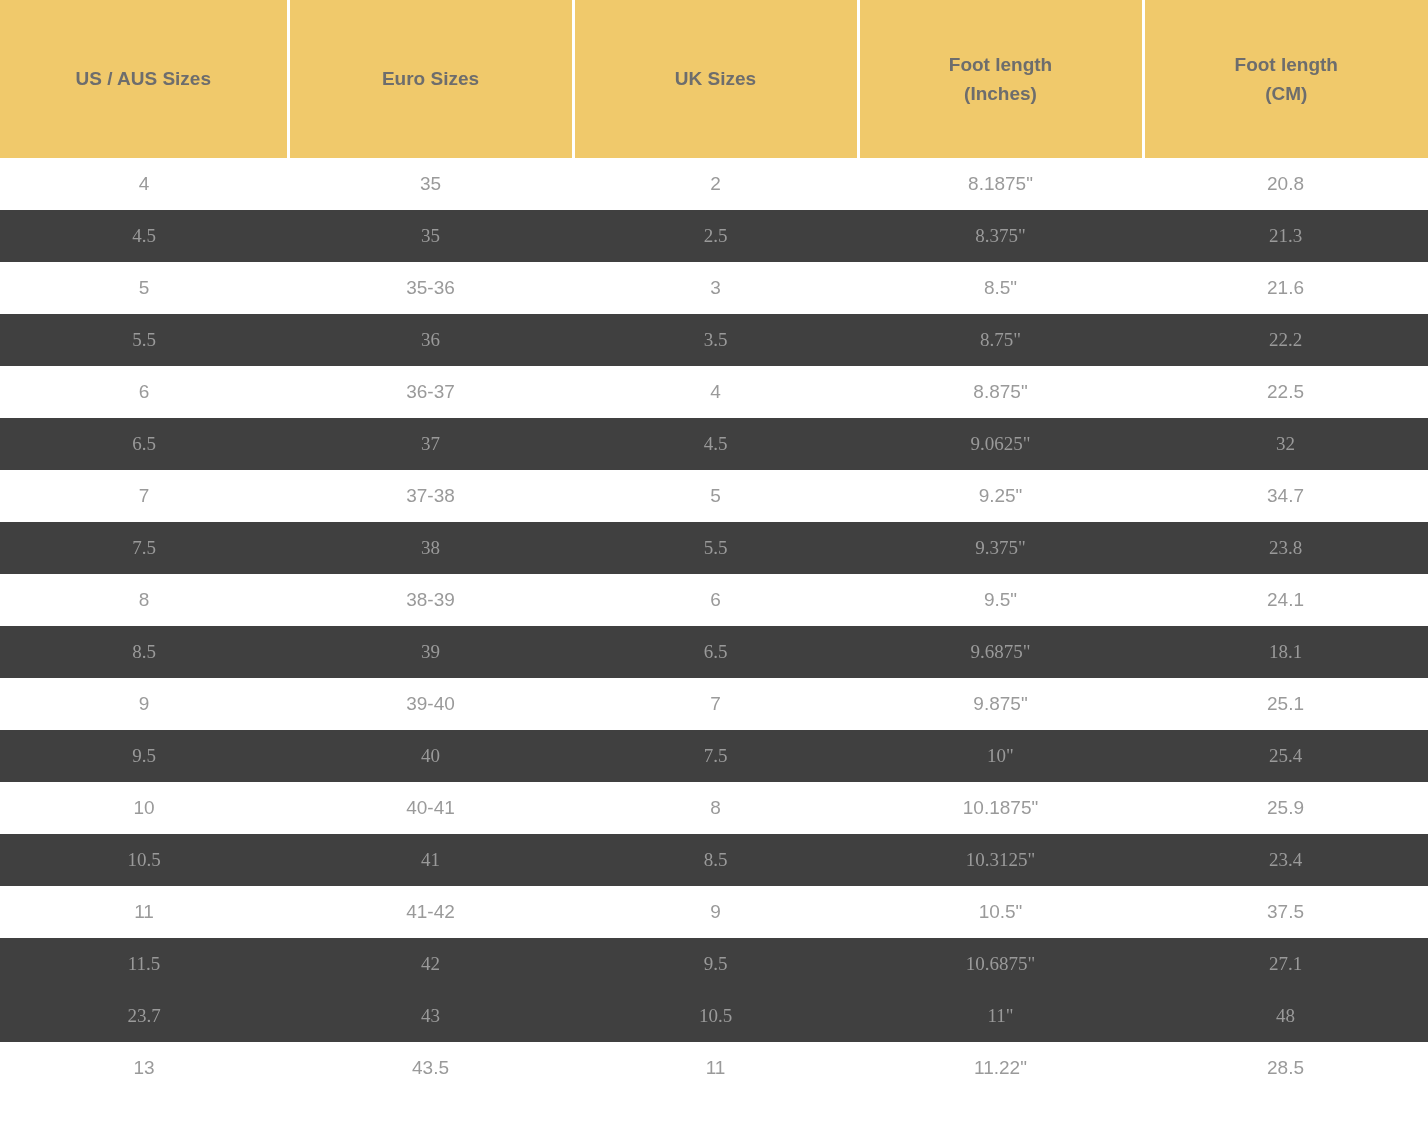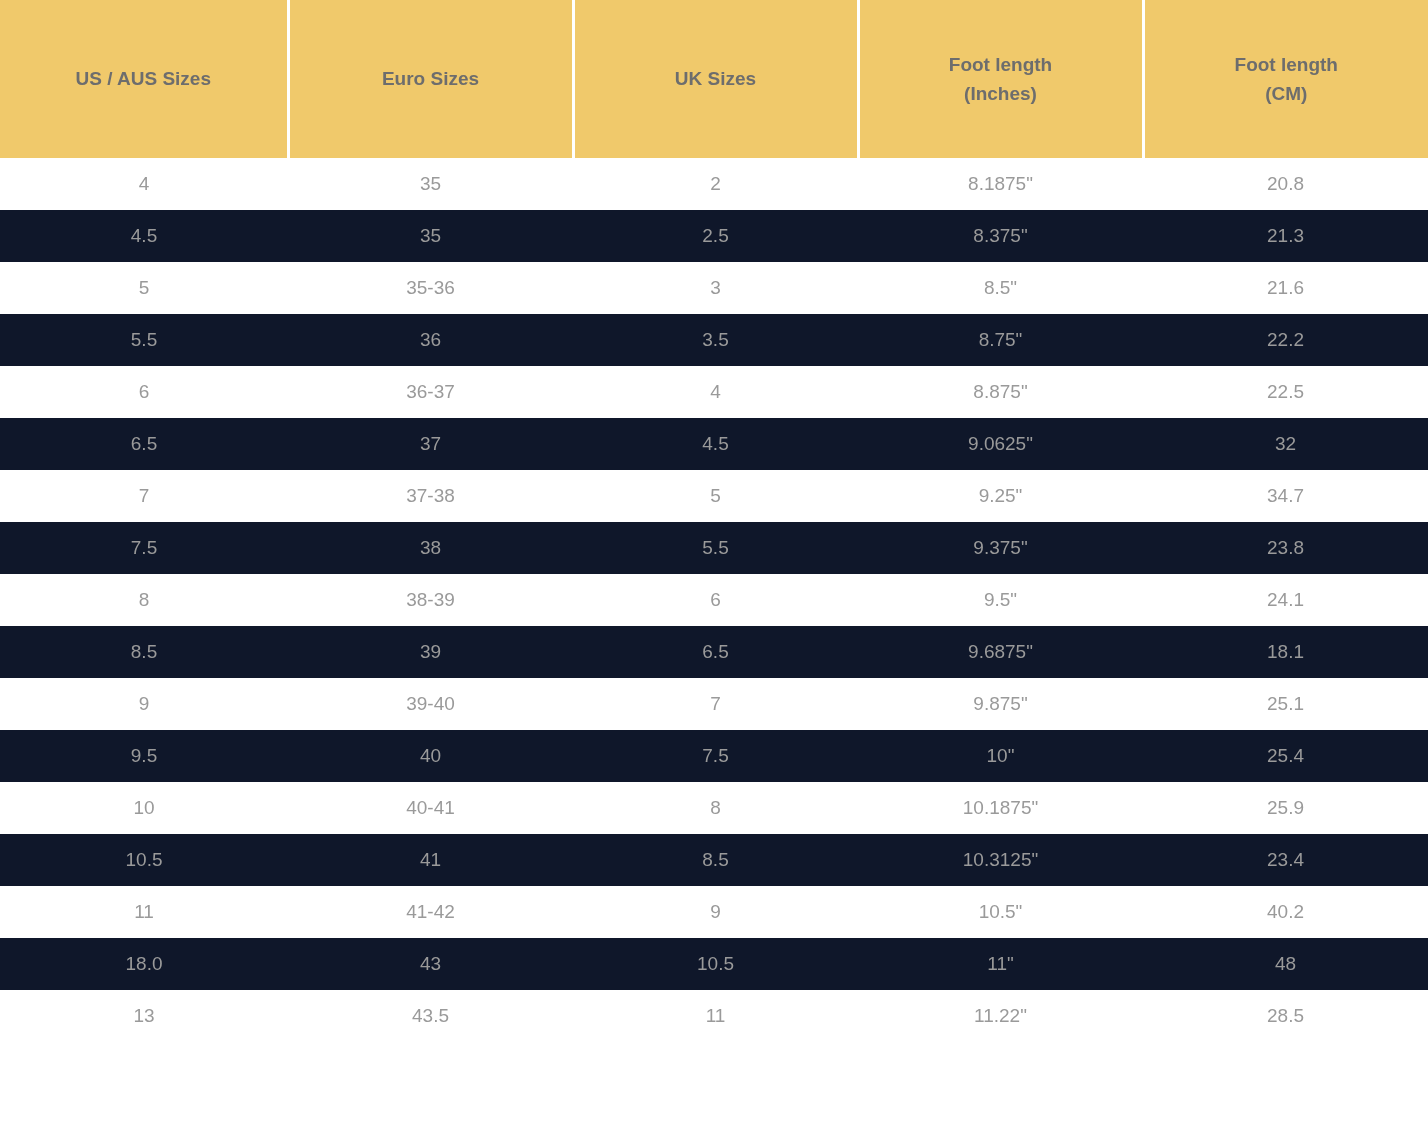"4.5" tbody tr.even td { background: #0f172a -> #404040; font-family: none -> Liberation Serif, serif }
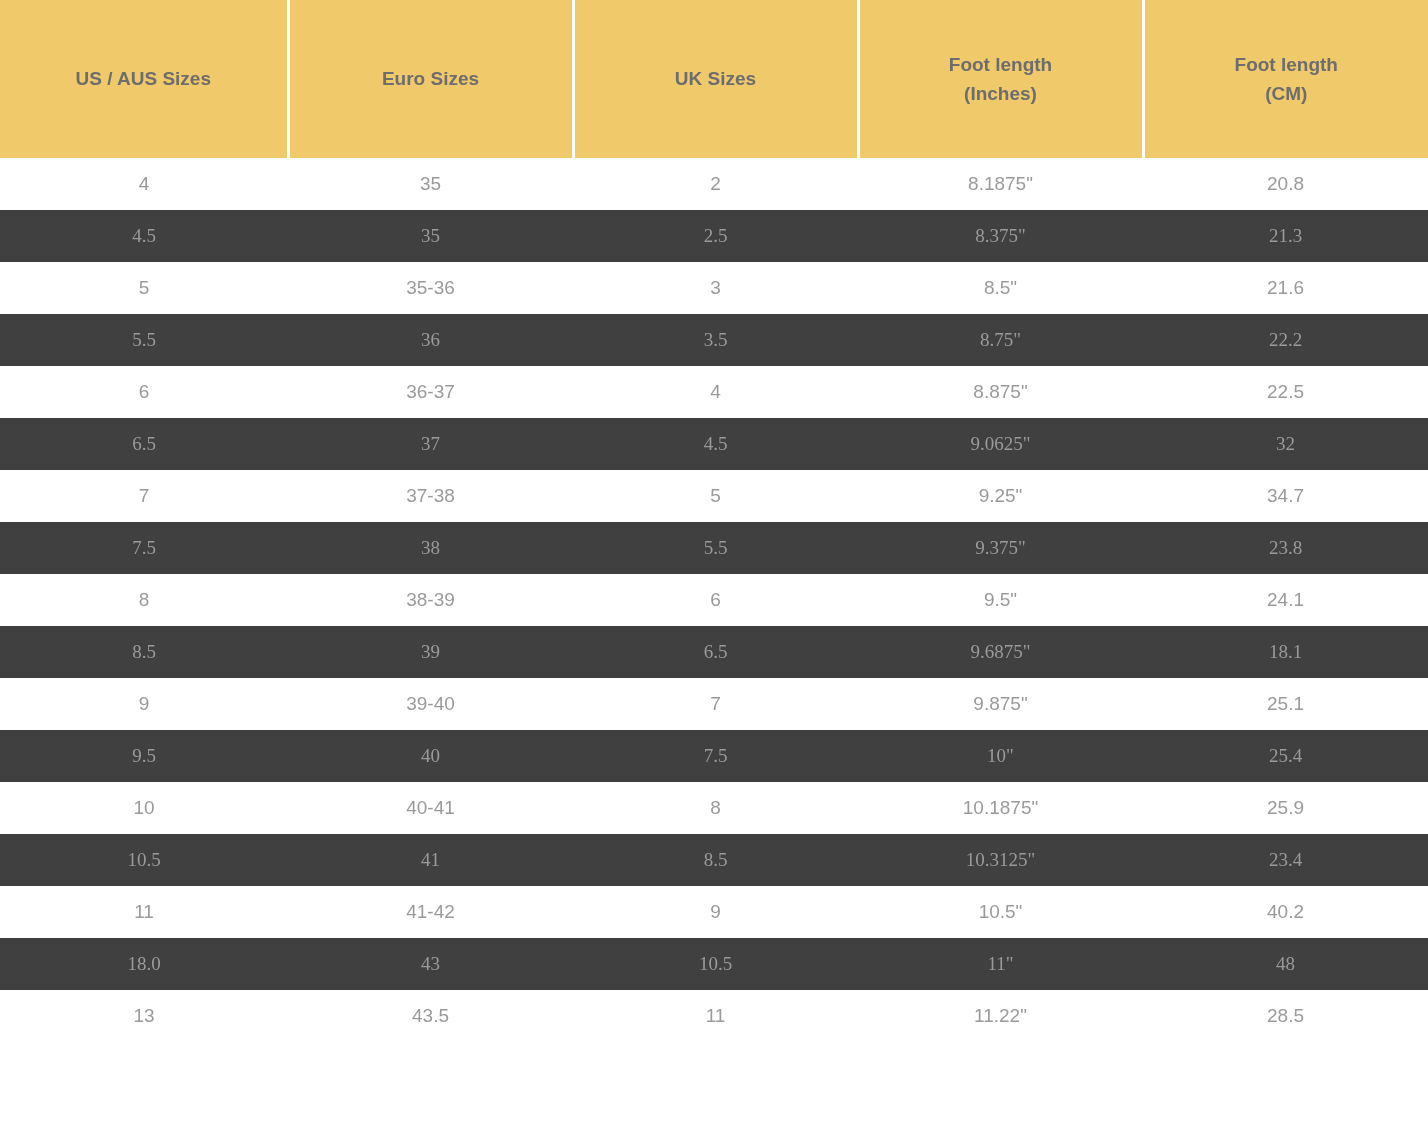"40.2" td { text: 40.2 -> 37.5 }
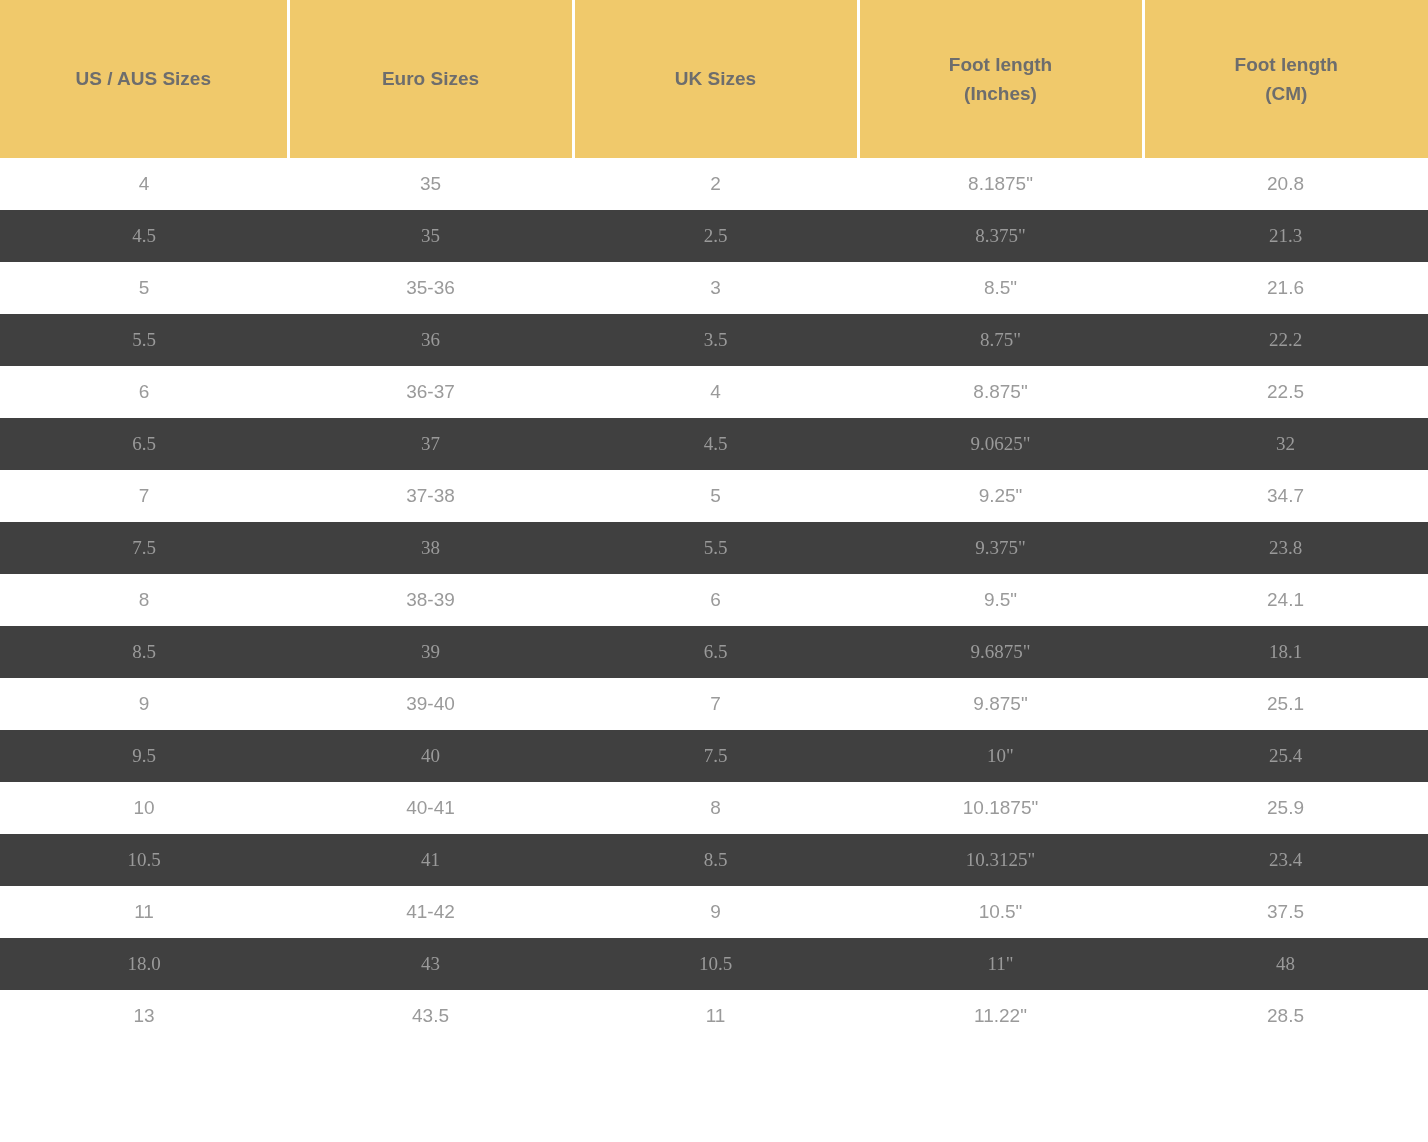"11.5" tr.even { html: none -> <tr> <td>11.5</td> <td>42</td> <td>9.5</td> <td>10.6875"</td> <td>27.1</td> </tr> }
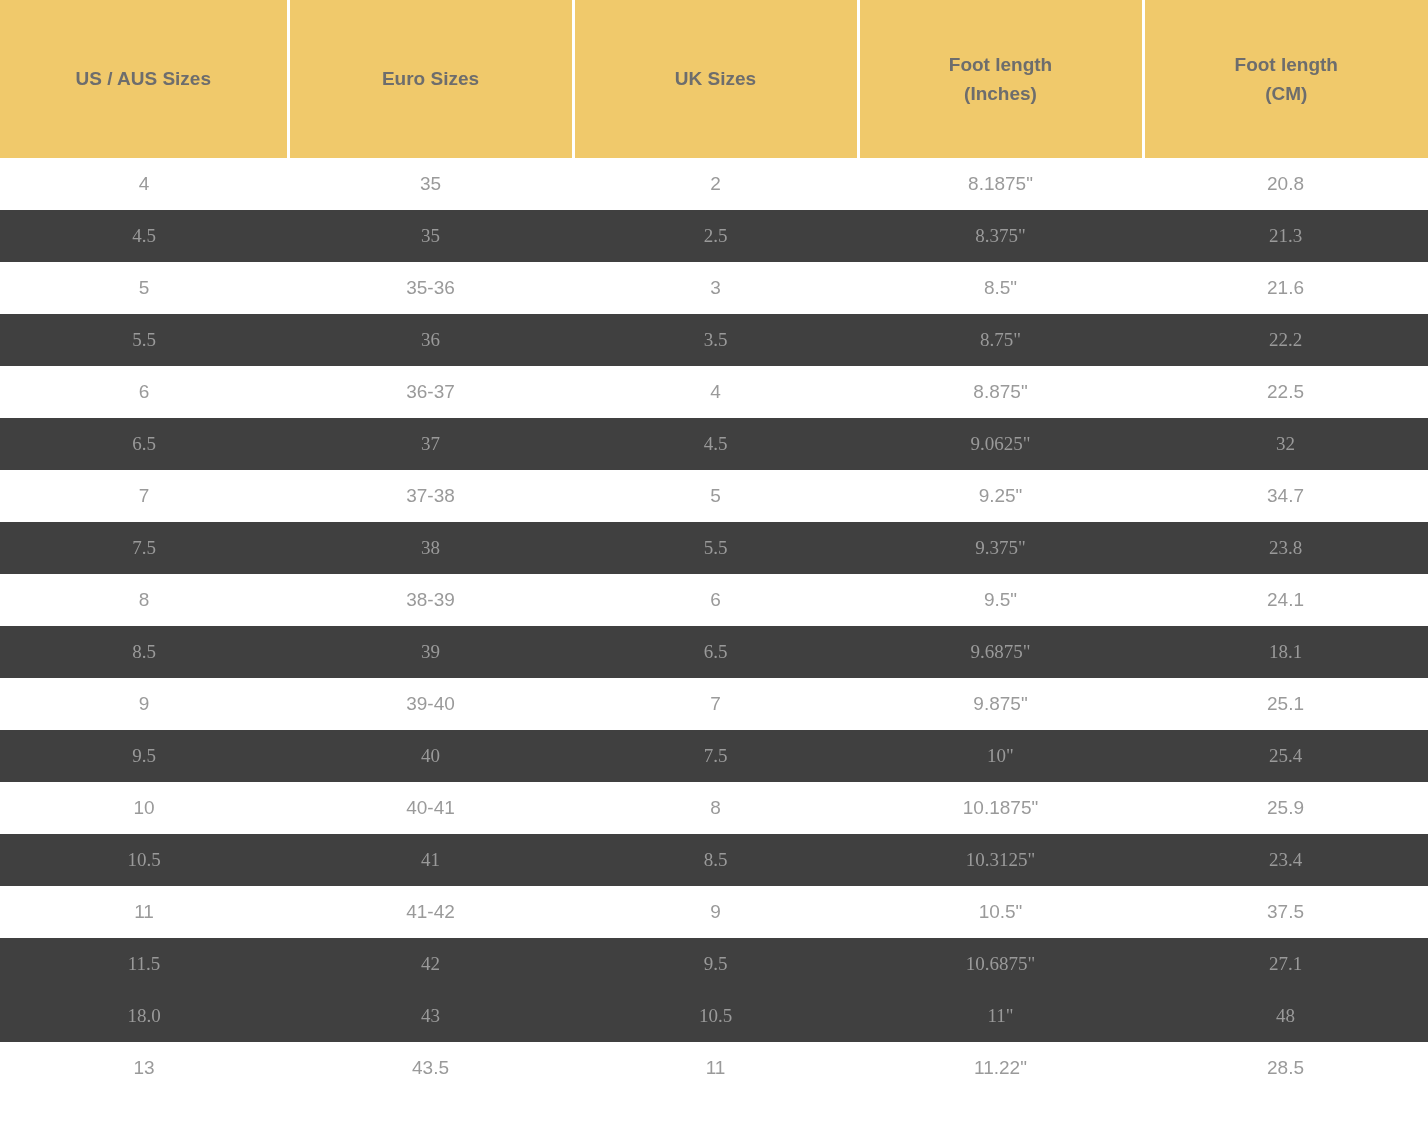"18.0" td { text: 18.0 -> 23.7 }
